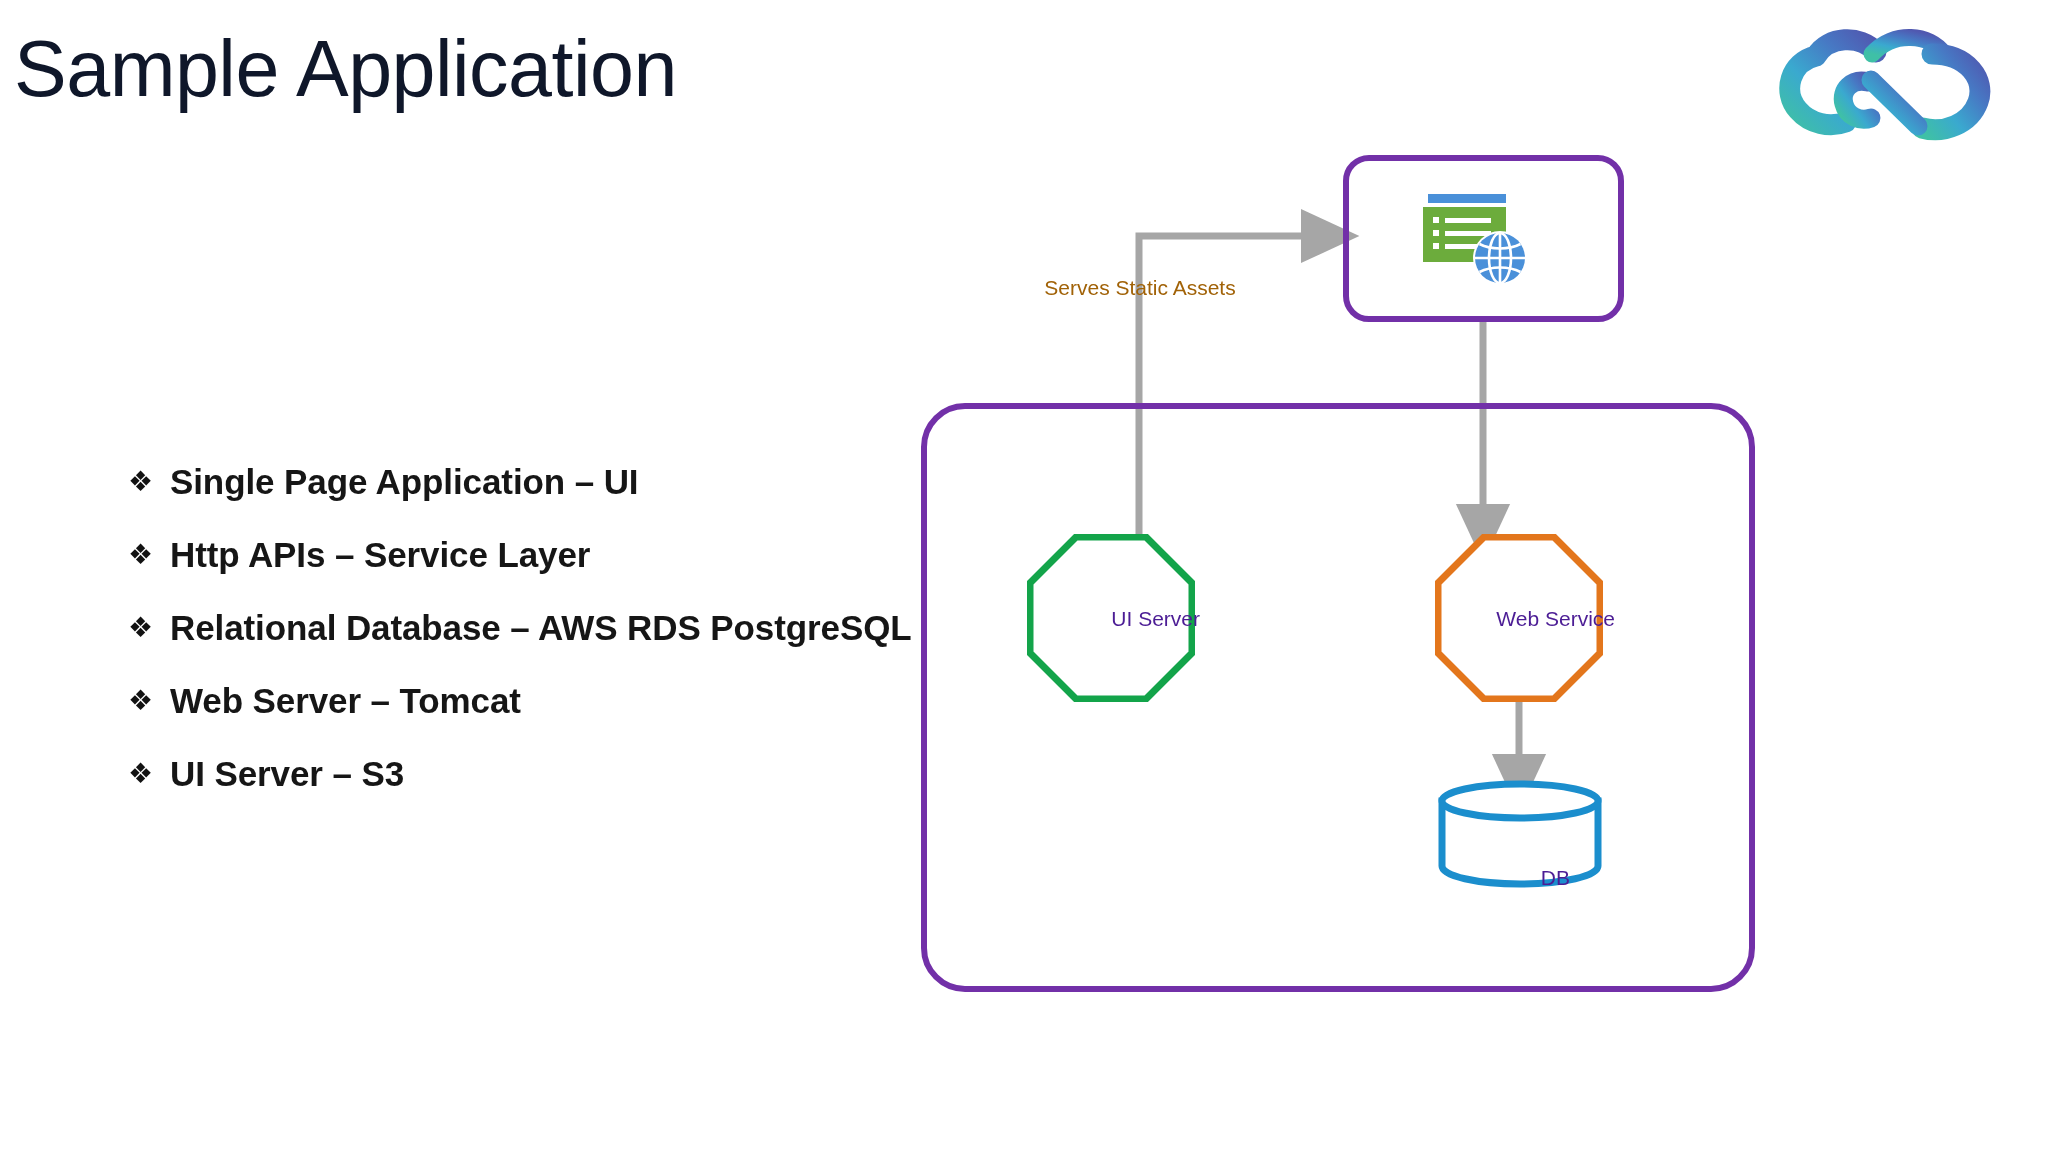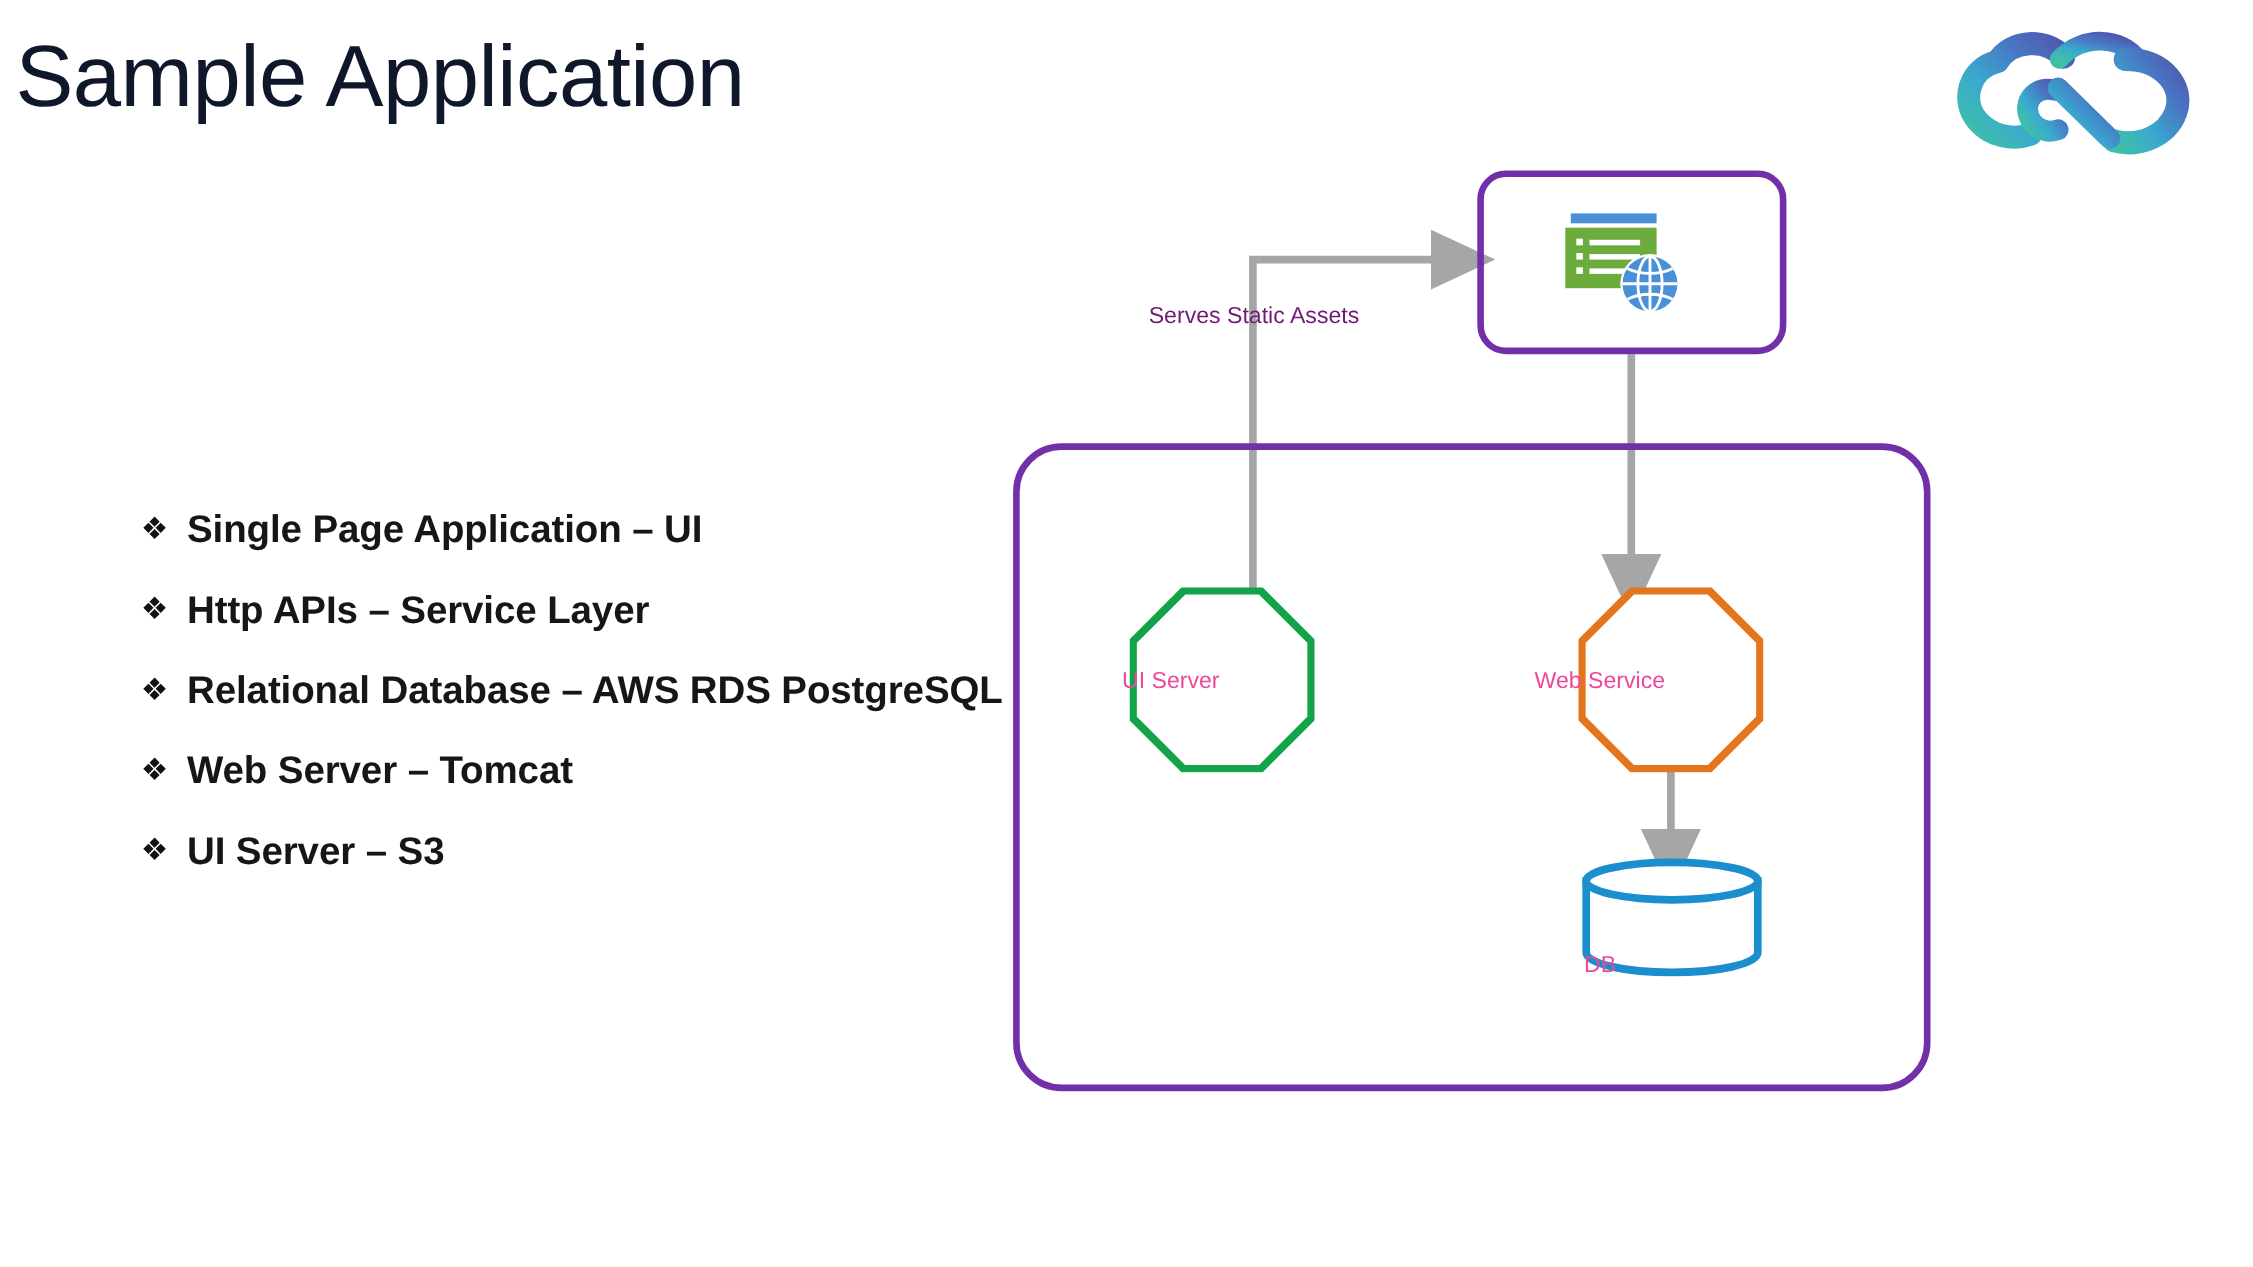"Serves Static Assets" #edge-label-static { color: #701a75 -> #a16207 }
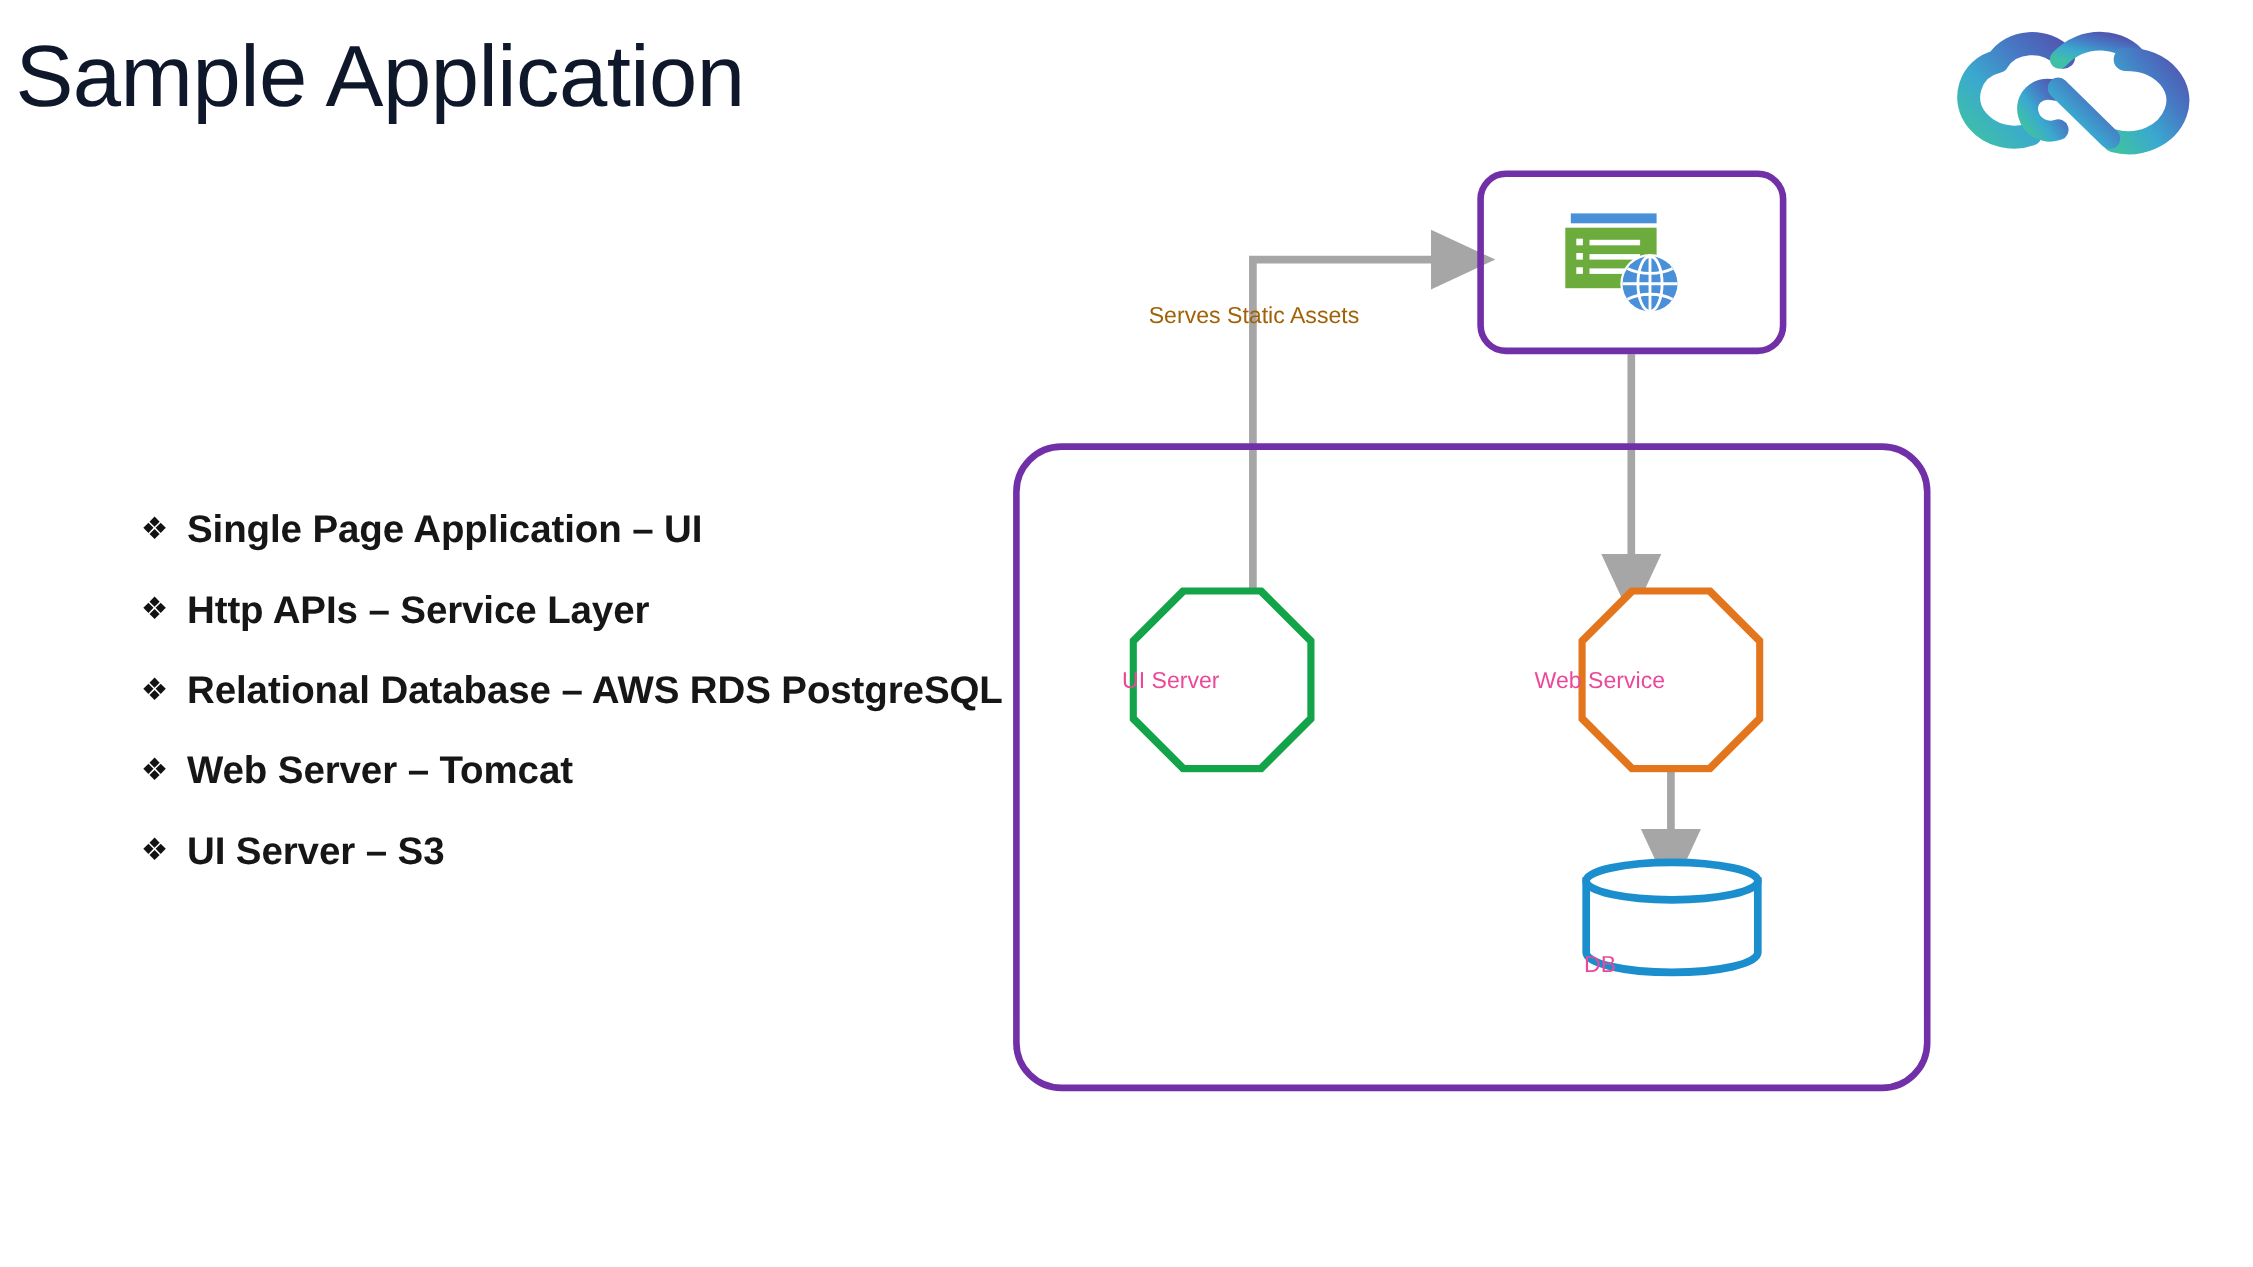"UI Server" .node-label { color: #ec4899 -> #4c1d95; text-align: left -> right }
